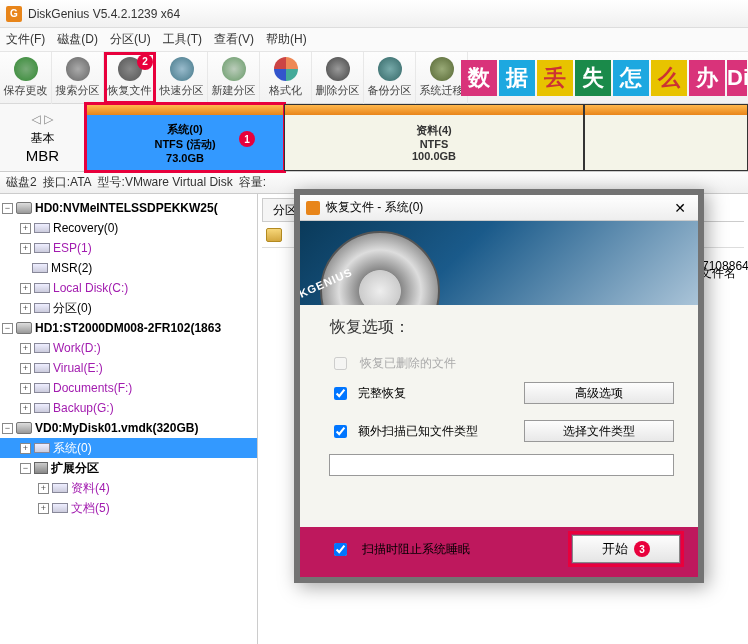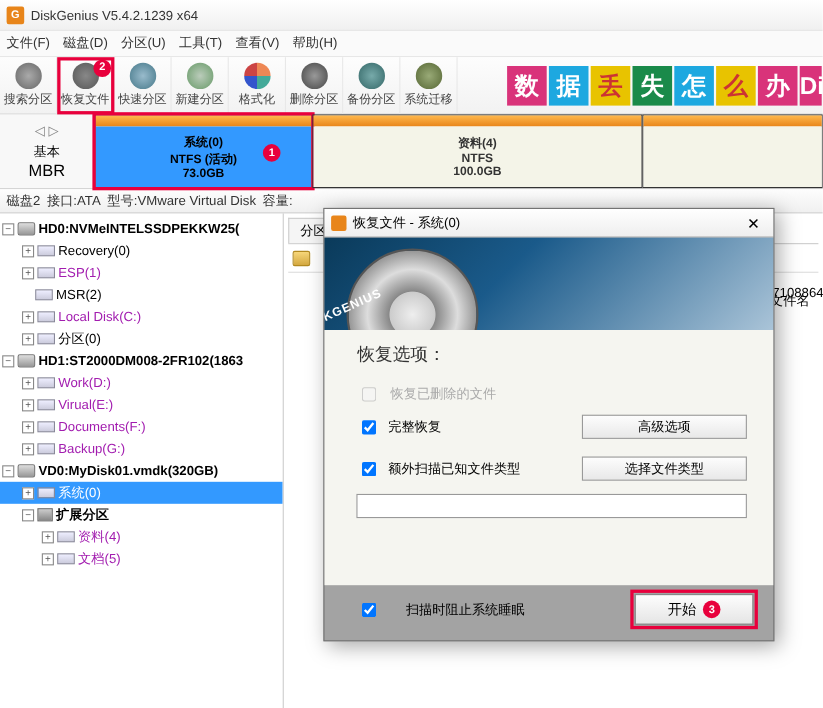"保存更改" div.tbbtn { html: none -> <div> <div></div> <div>保存更改</div> </div> }
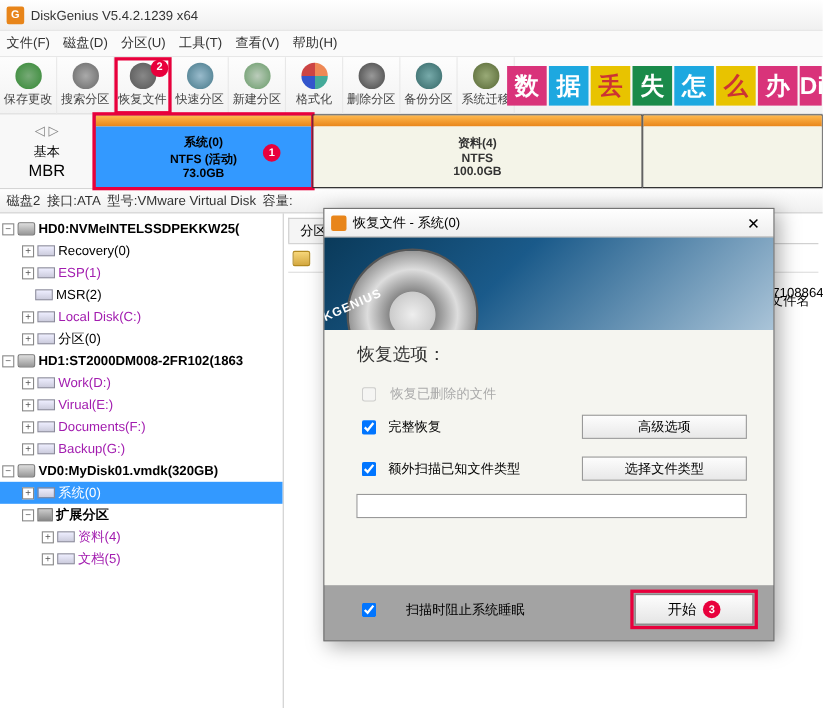"恢复文件 - 系统(0)" .dialog { background: #a3a3a3 -> #be185d; border: 1px solid #737373 -> 6px solid #737373 }
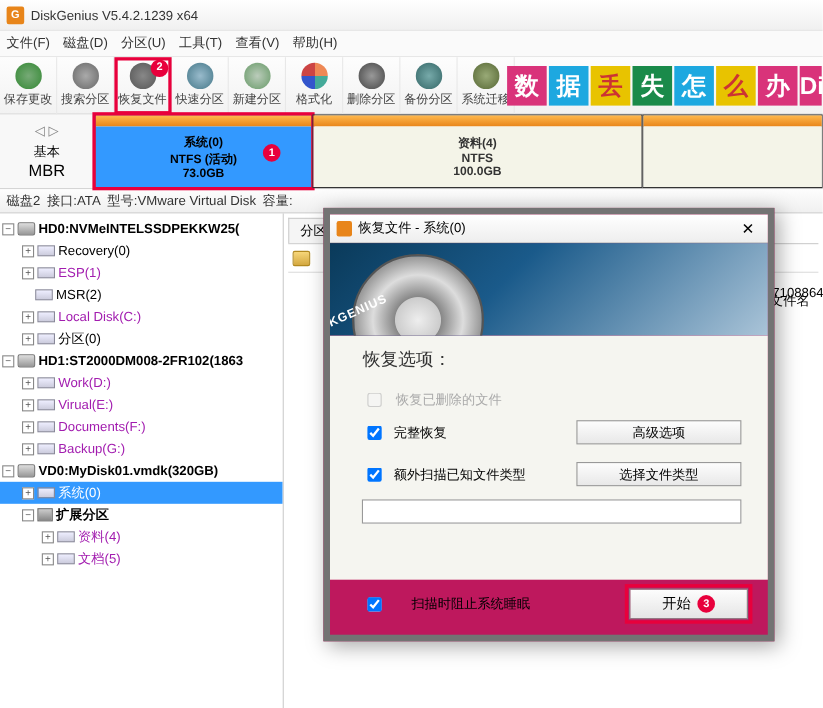"扫描时阻止系统睡眠" span { gap: 24px -> 12px }
